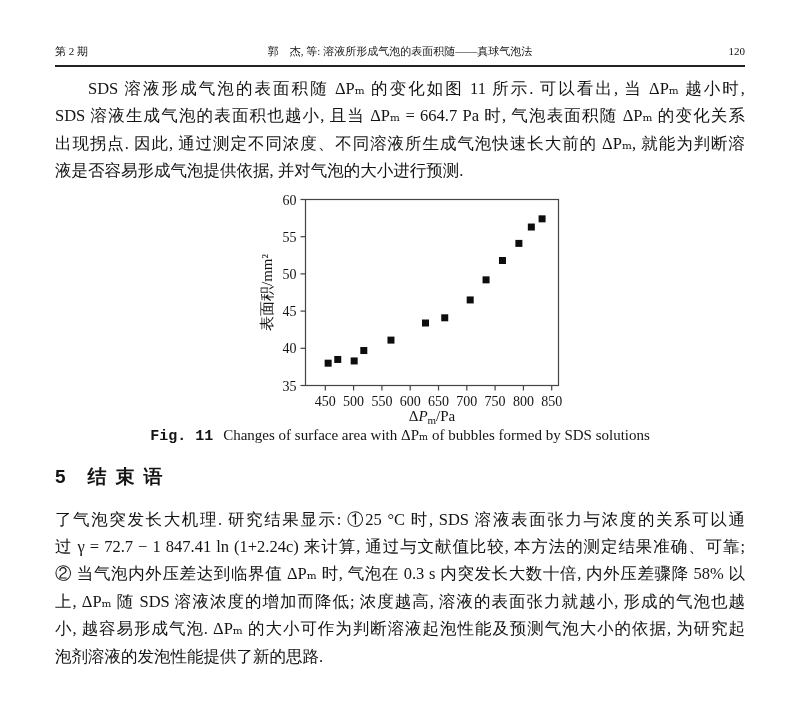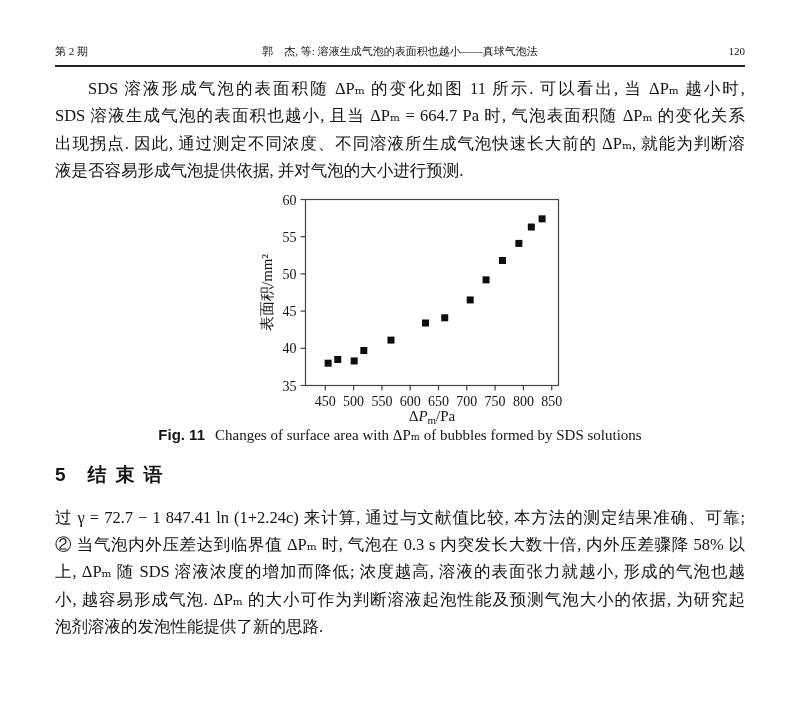"郭 杰, 等: 溶液生成气泡的表面积也越小——真球气泡法" span.rtitle { text: 生成气泡的表面积也越小 -> 所形成气泡的表面积随 }
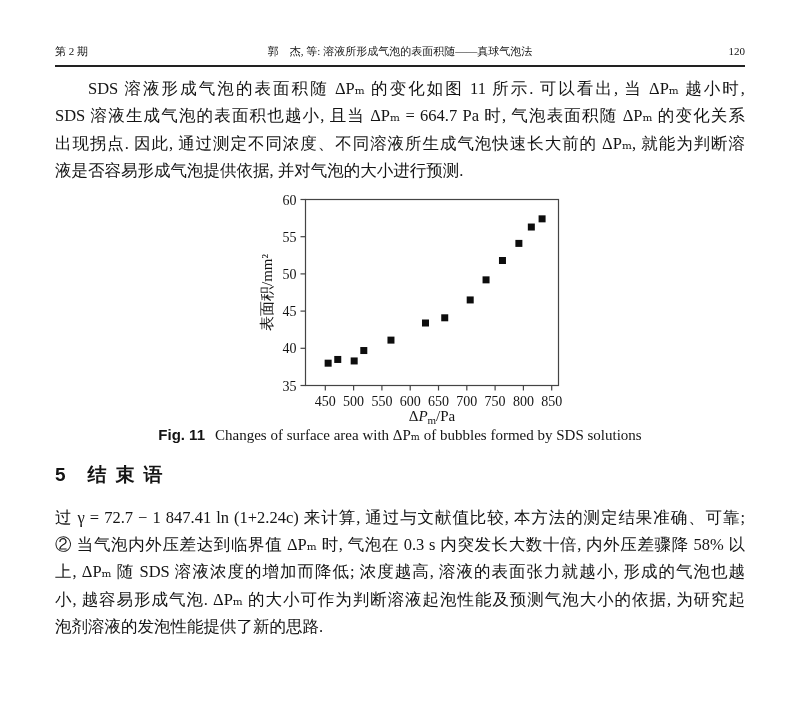"Fig. 11" .caption.en .cap-label { font-family: Liberation Sans, sans-serif -> Liberation Mono, monospace }
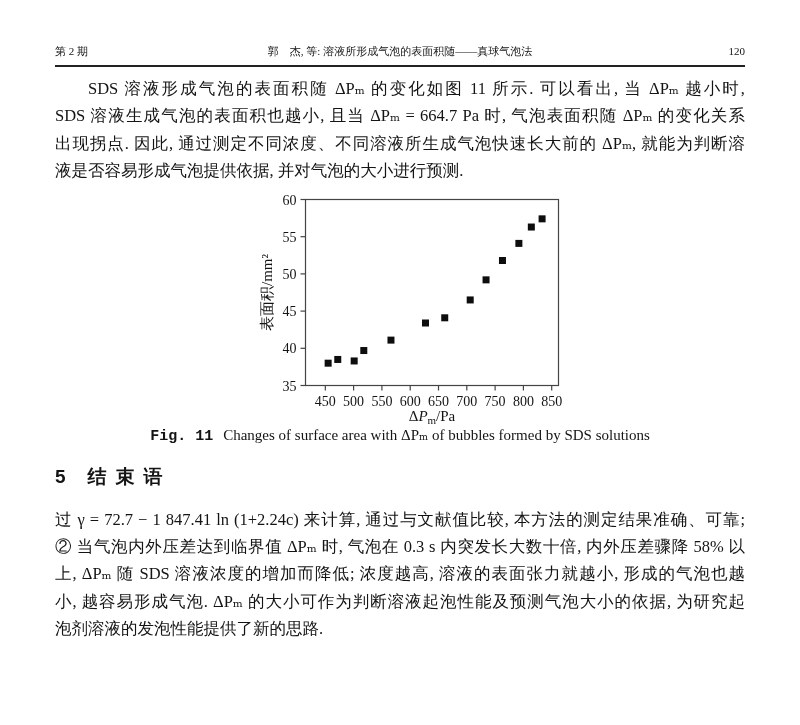"了气泡突发长大机理. 研究结果显示: ①25 °C 时," div.line { html: none -> <div>了气泡突发长大机理. 研究结果显示: ①25 °C 时, SDS 溶液表面张力与浓度的关系可以通</div> }
